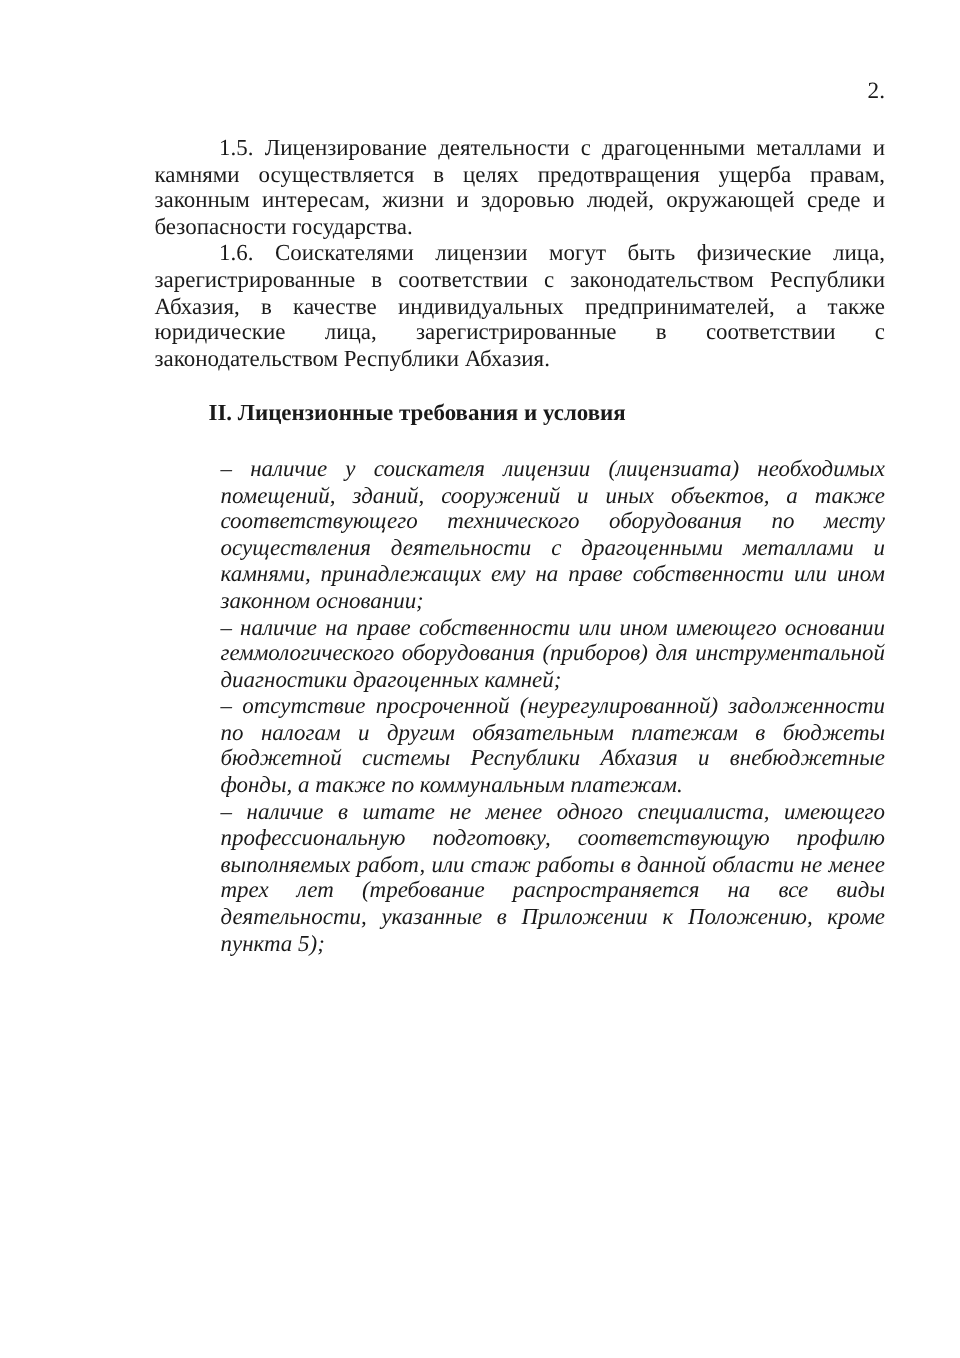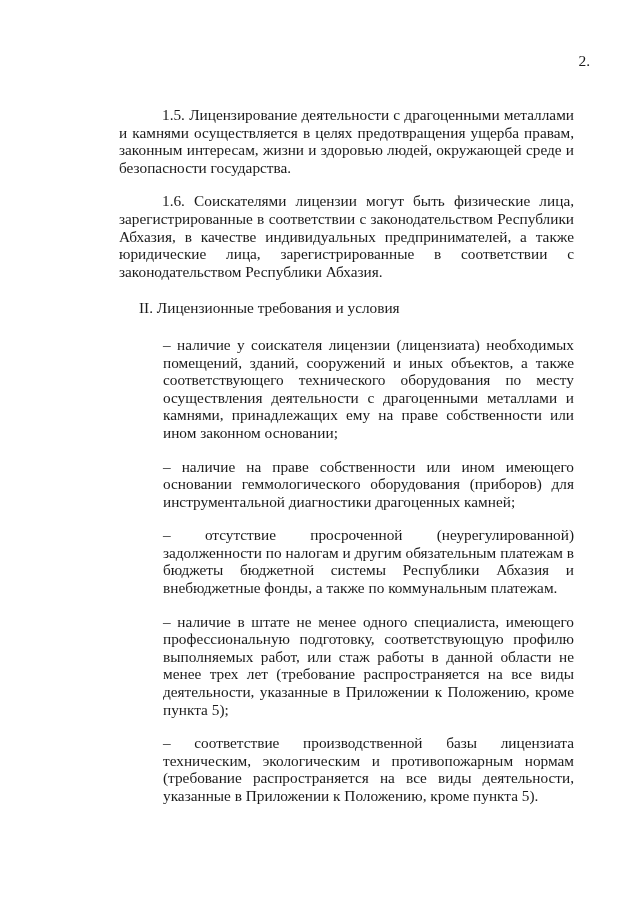"1.5. Лицензирование деятельности с" p { margin: 16px -> 0 }
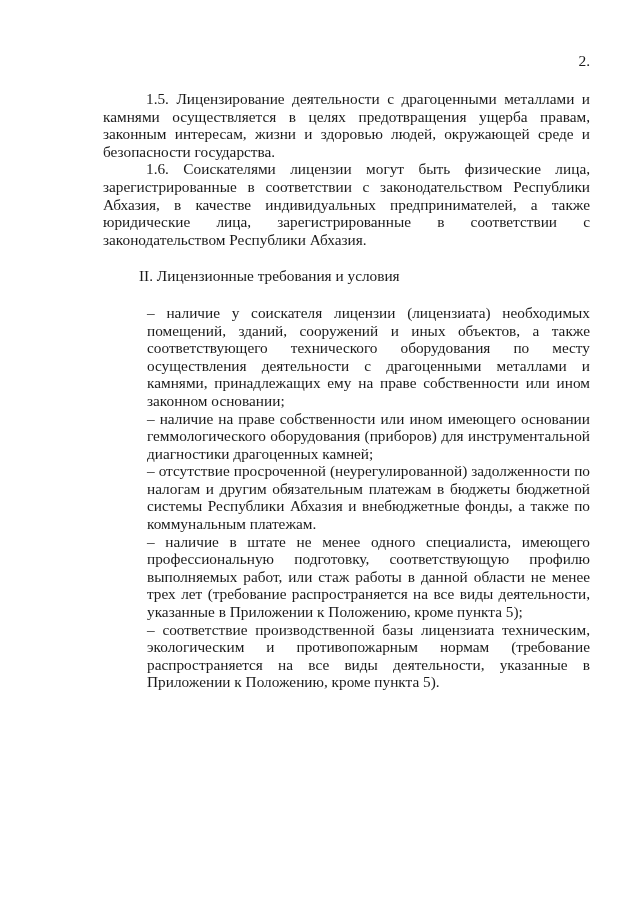"II. Лицензионные требования и условия" .heading { font-weight: normal -> bold }
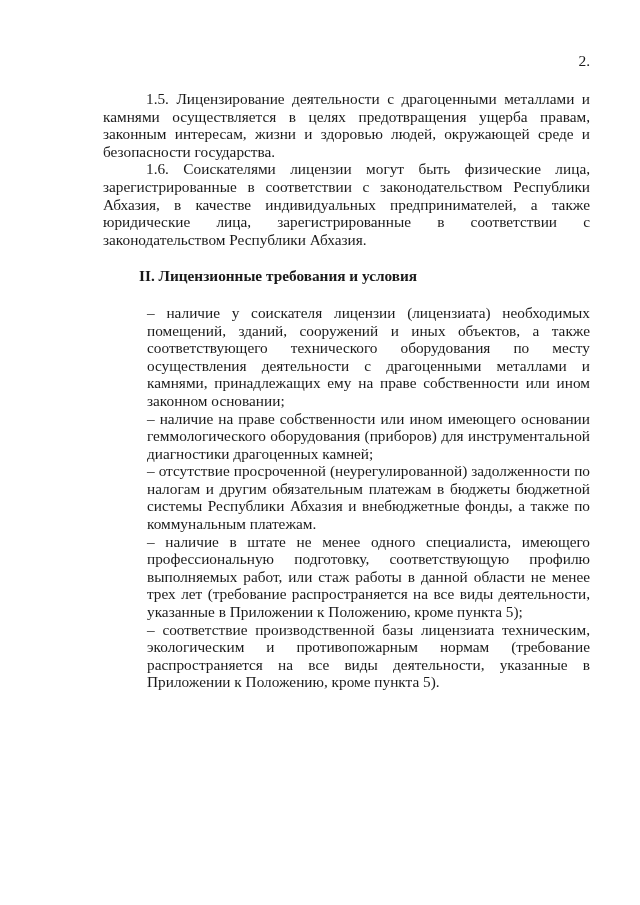"– наличие у соискателя лицензии" .list { font-style: none -> italic }
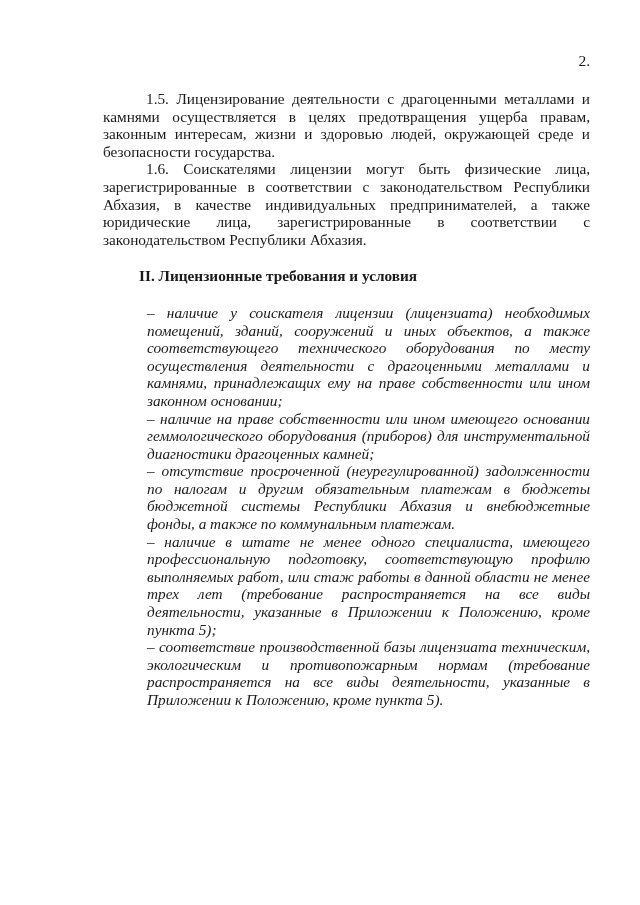"– соответствие производственной базы" p.dash { html: <p>– соответствие производственной базы лицензиата техническим, экологическим и противопожарным нормам (требование распространяется на все виды деятельности, указанные в Приложении к Положению, кроме пункта 5).</p> -> none }
